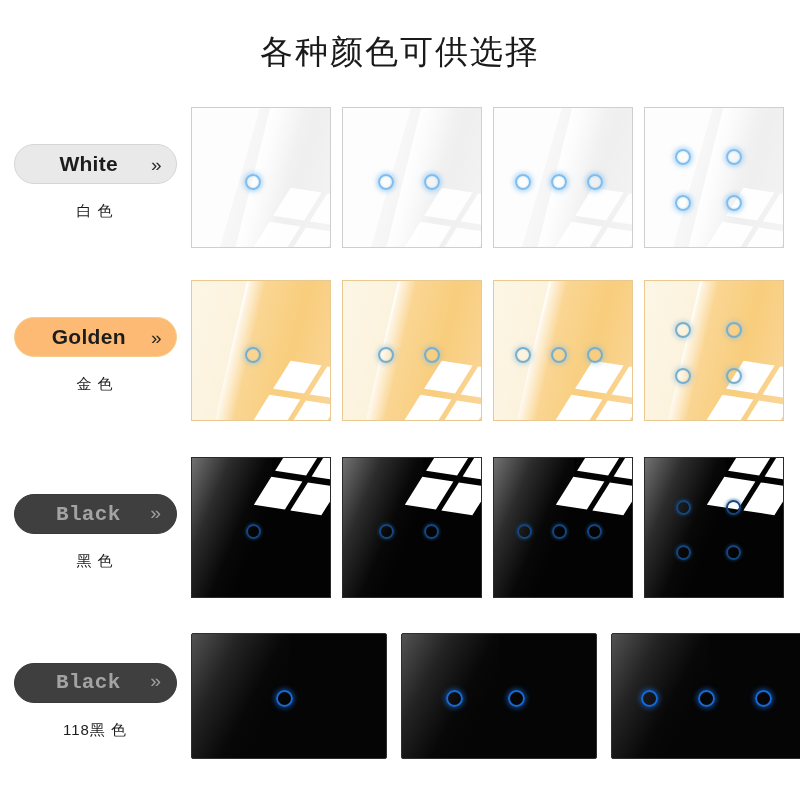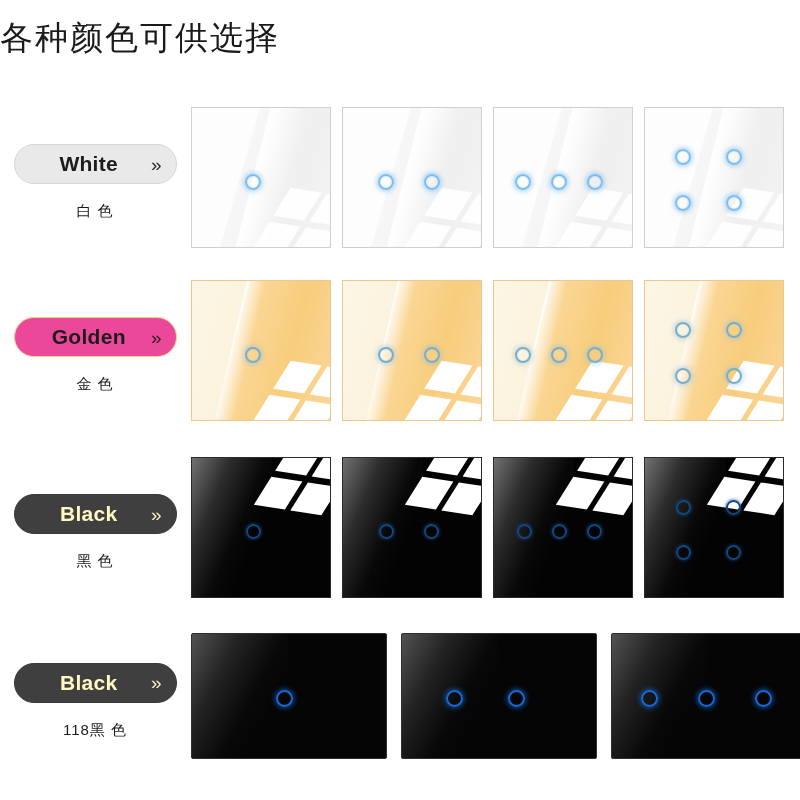"各种颜色可供选择" .header { padding-top: 18px -> 32px; text-align: left -> center }
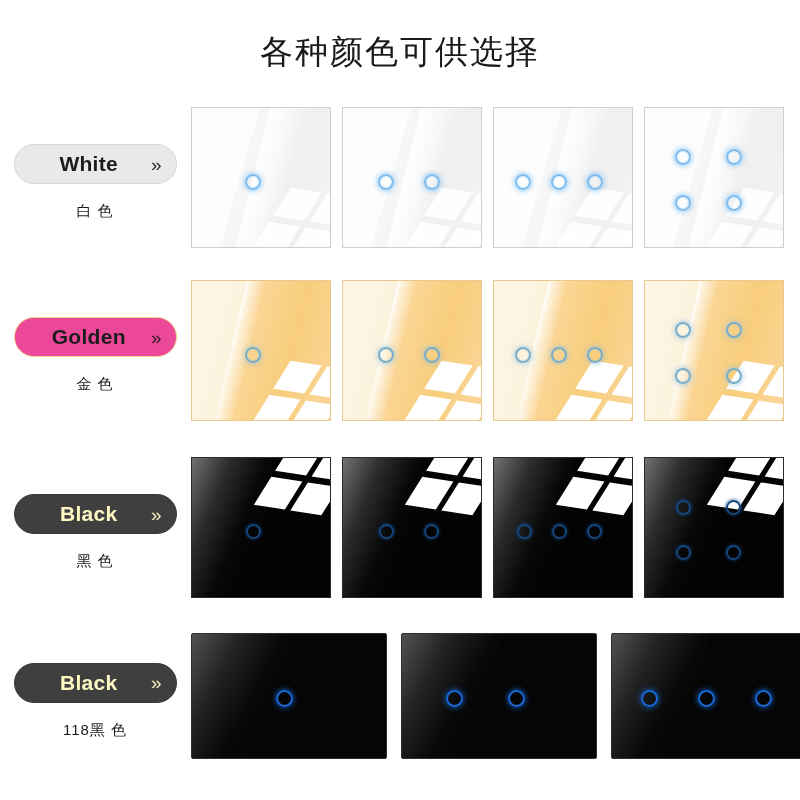"Golden" .pill-gold { background: #ec4899 -> #fdba74 }
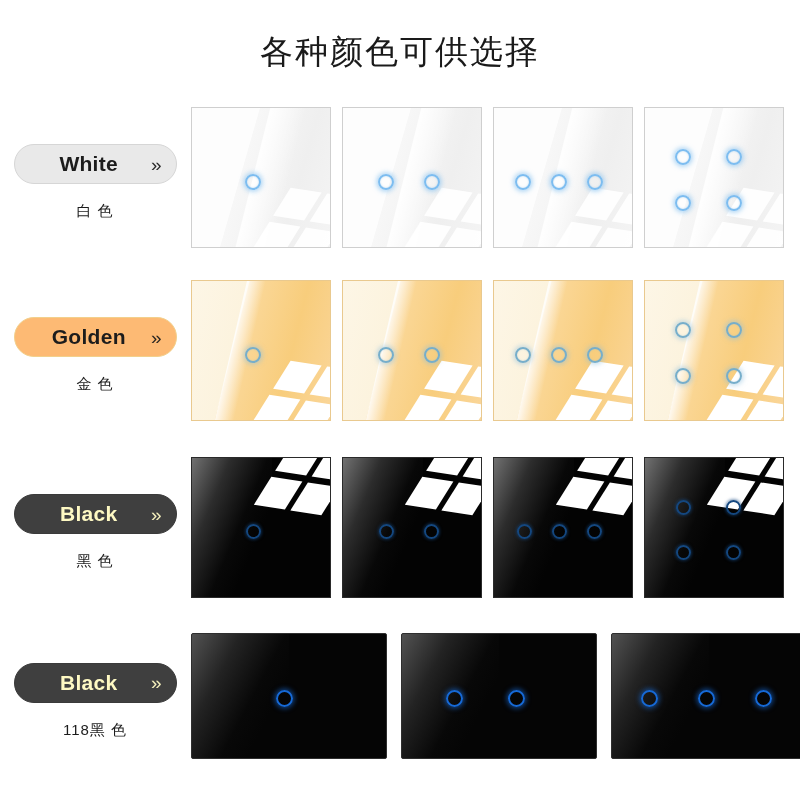"Black" .pill-black .pill-label, .pill-black .pill-chev { color: #fef9c3 -> #a3a3a3; font-family: none -> Liberation Mono, monospace }
